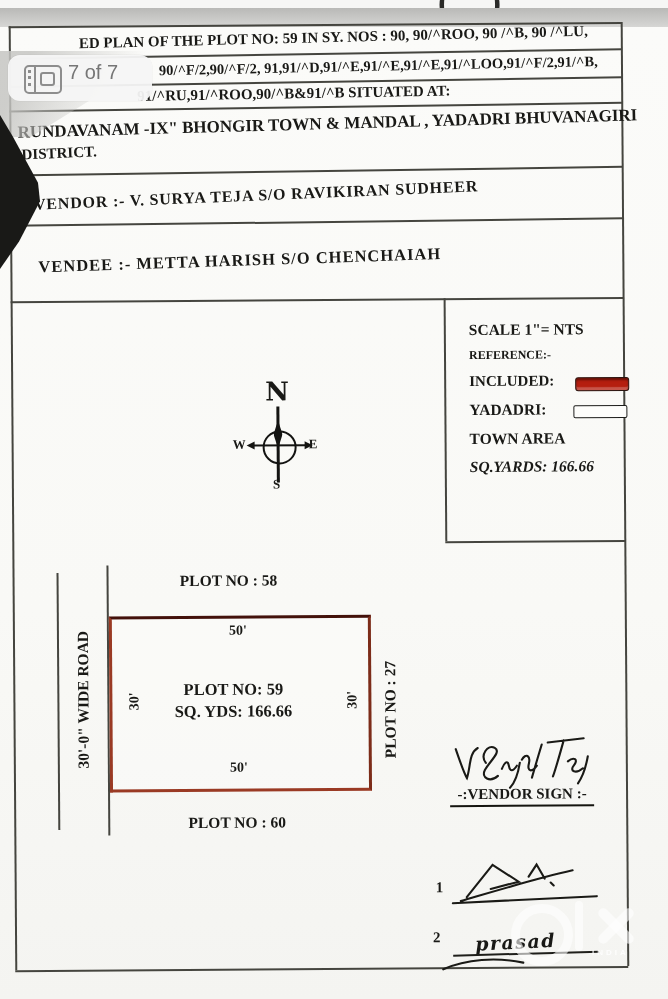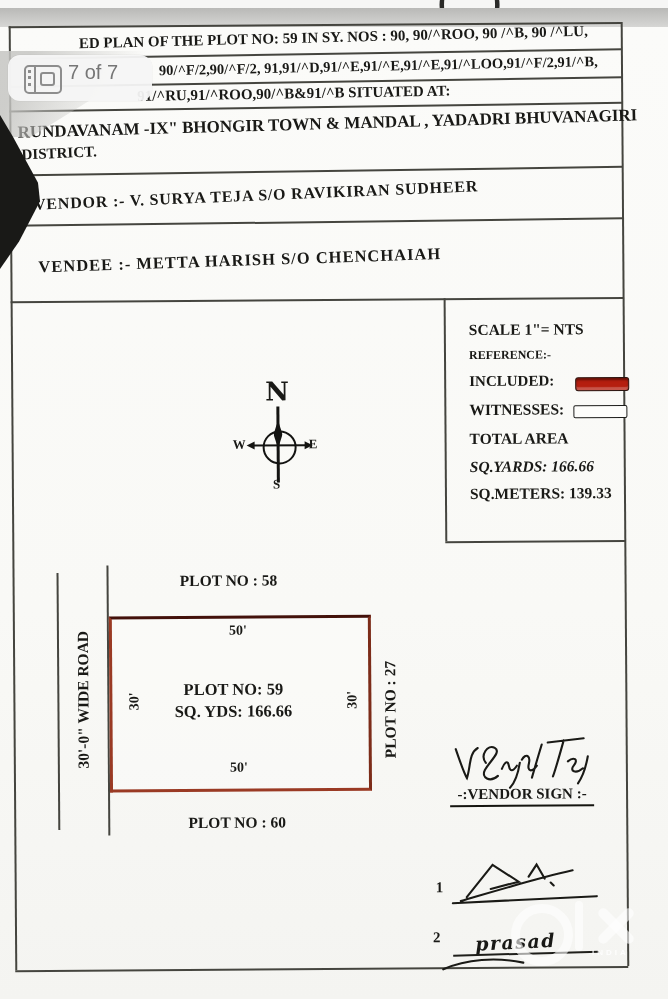"WITNESSES:" div.t { text: WITNESSES -> YADADRI }
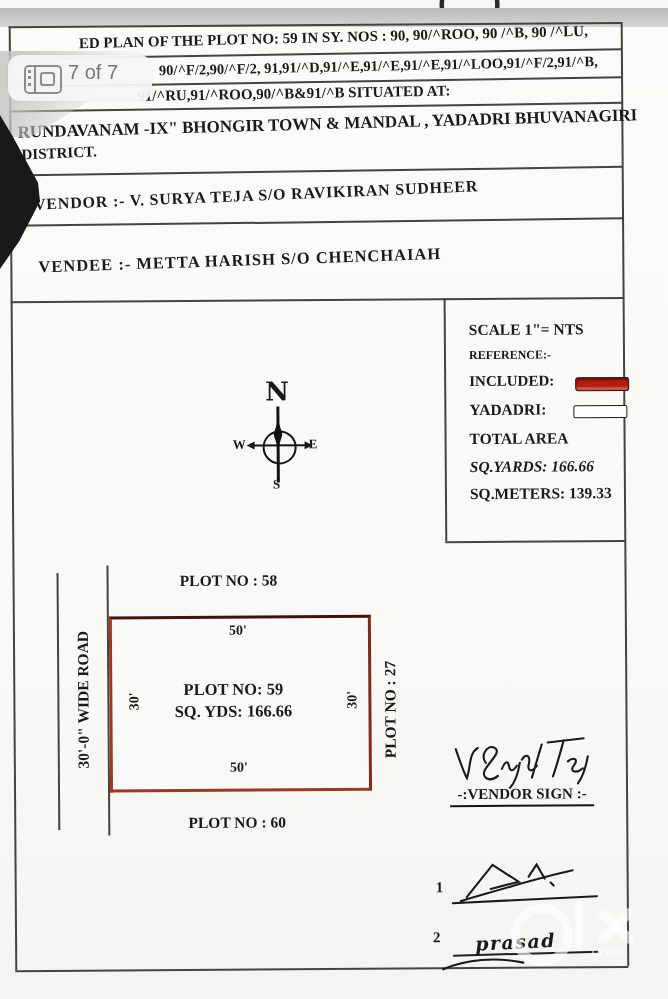"TOTAL AREA" div.t { text: TOTAL -> TOWN }
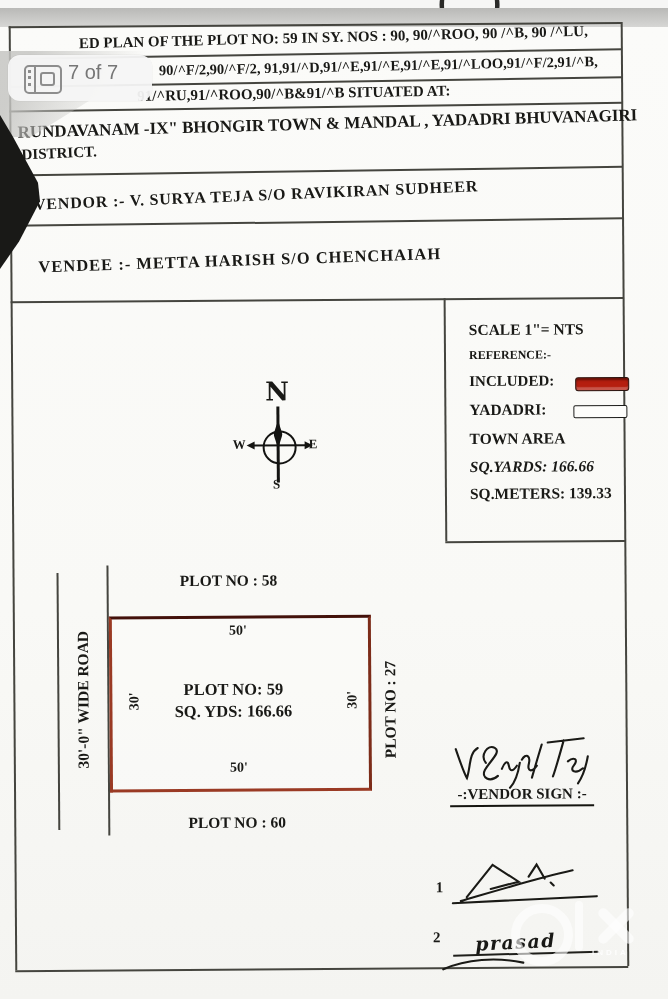"SQ.METERS: 139.33" div.t { html: <div>SQ.METERS: 139.33</div> -> none }
